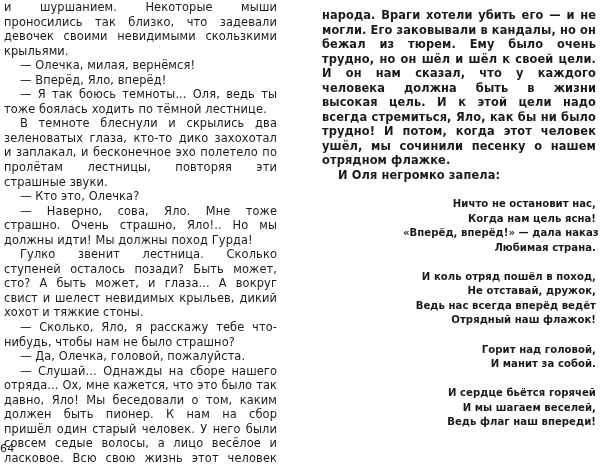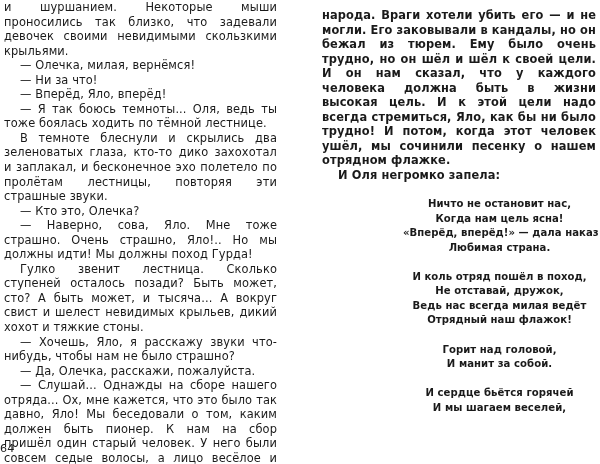"— Ни за что!" p.dialogue { html: <p>— Ни за что!</p> -> none }
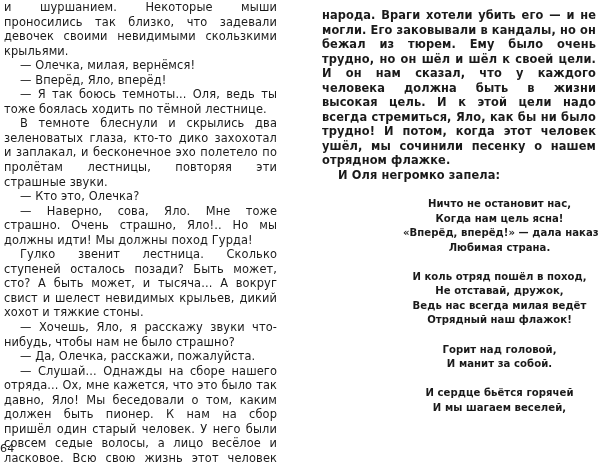"Ничто не остановит нас," .poem { text-align: center -> right }
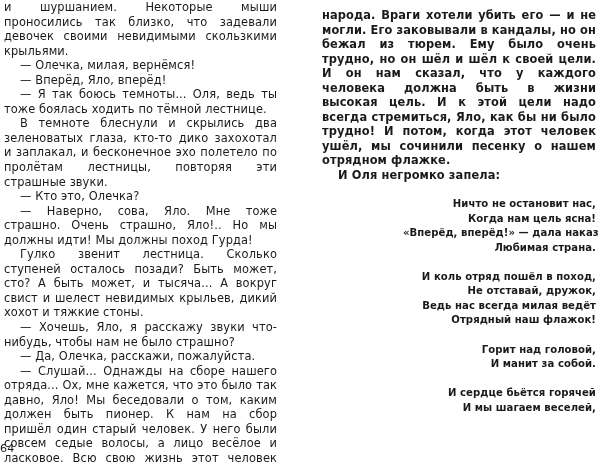"Гулко звенит лестница. Сколько ступеней" p { text: тысяча -> глаза }
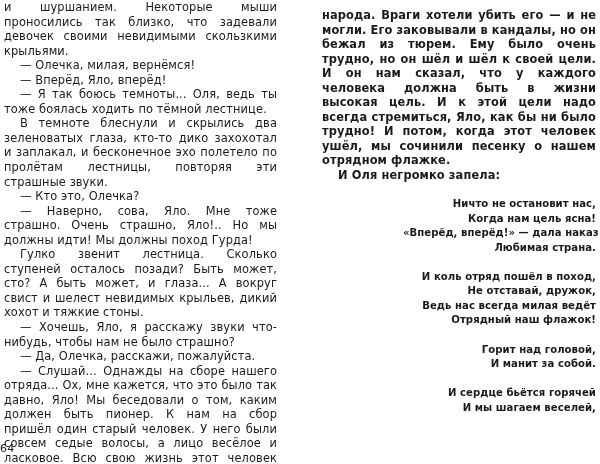"Ведь нас всегда милая ведёт" div.line { text: милая -> вперёд }
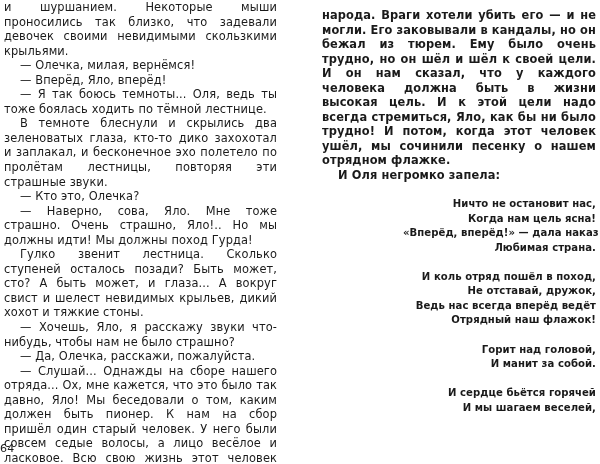"— Хочешь, Яло, я расскажу" p.dialogue { text: Хочешь, Яло, я расскажу звуки -> Сколько, Яло, я расскажу тебе }
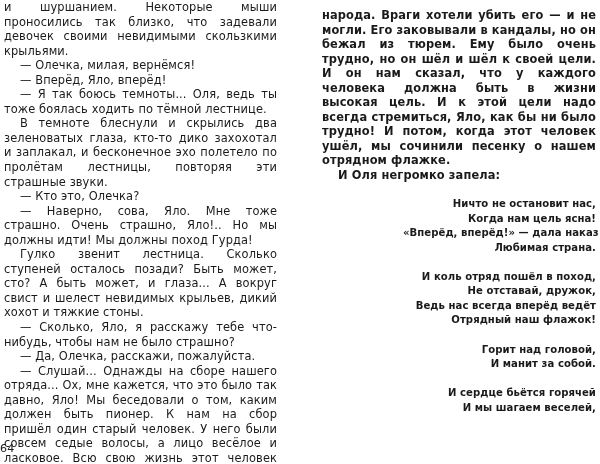"— Да, Олечка, расскажи, пожалуйста." p.dialogue { text: расскажи -> головой }
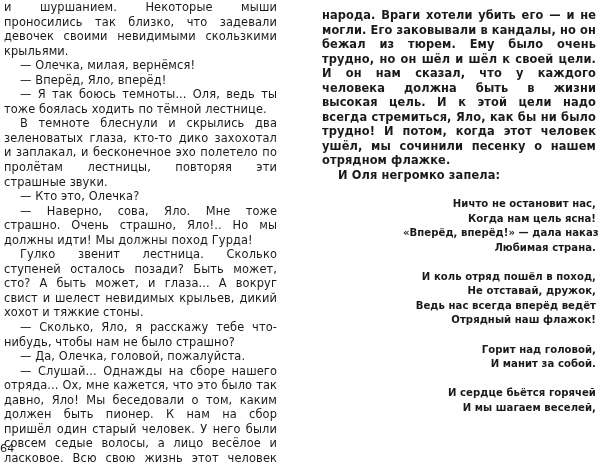"Ведь флаг наш впереди!" div.line { html: none -> <div>Ведь флаг наш впереди!</div> }
